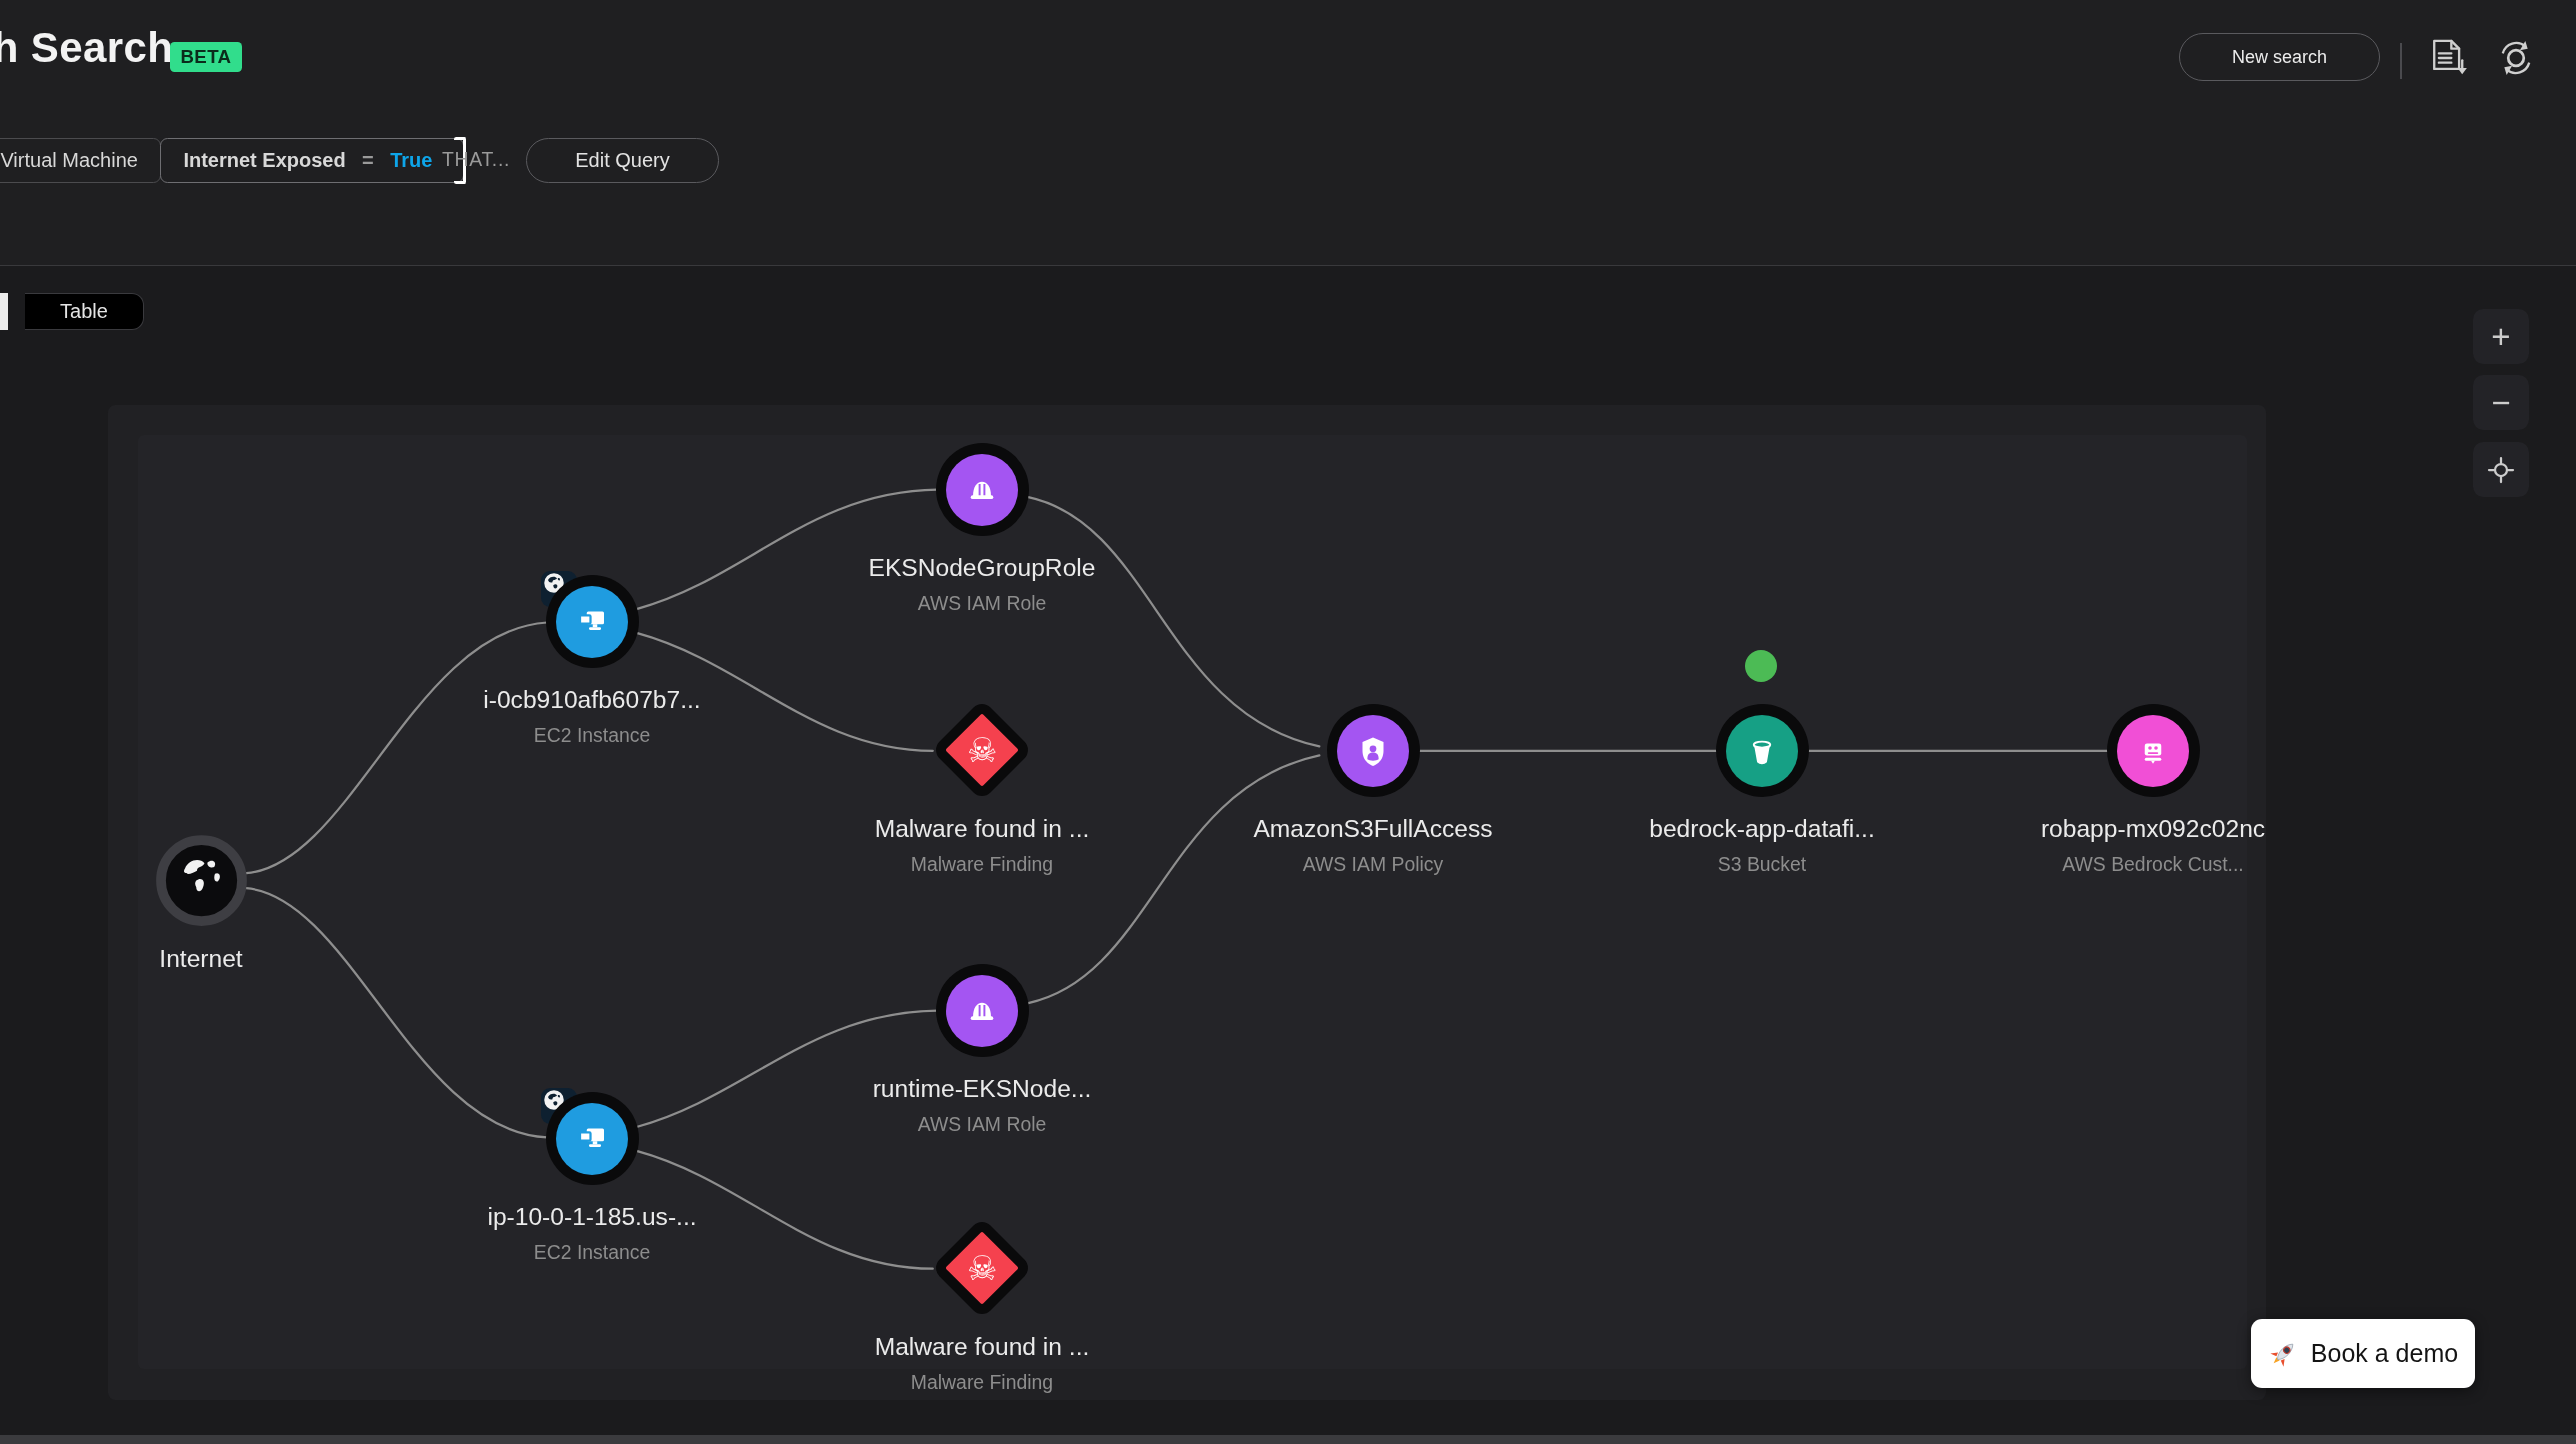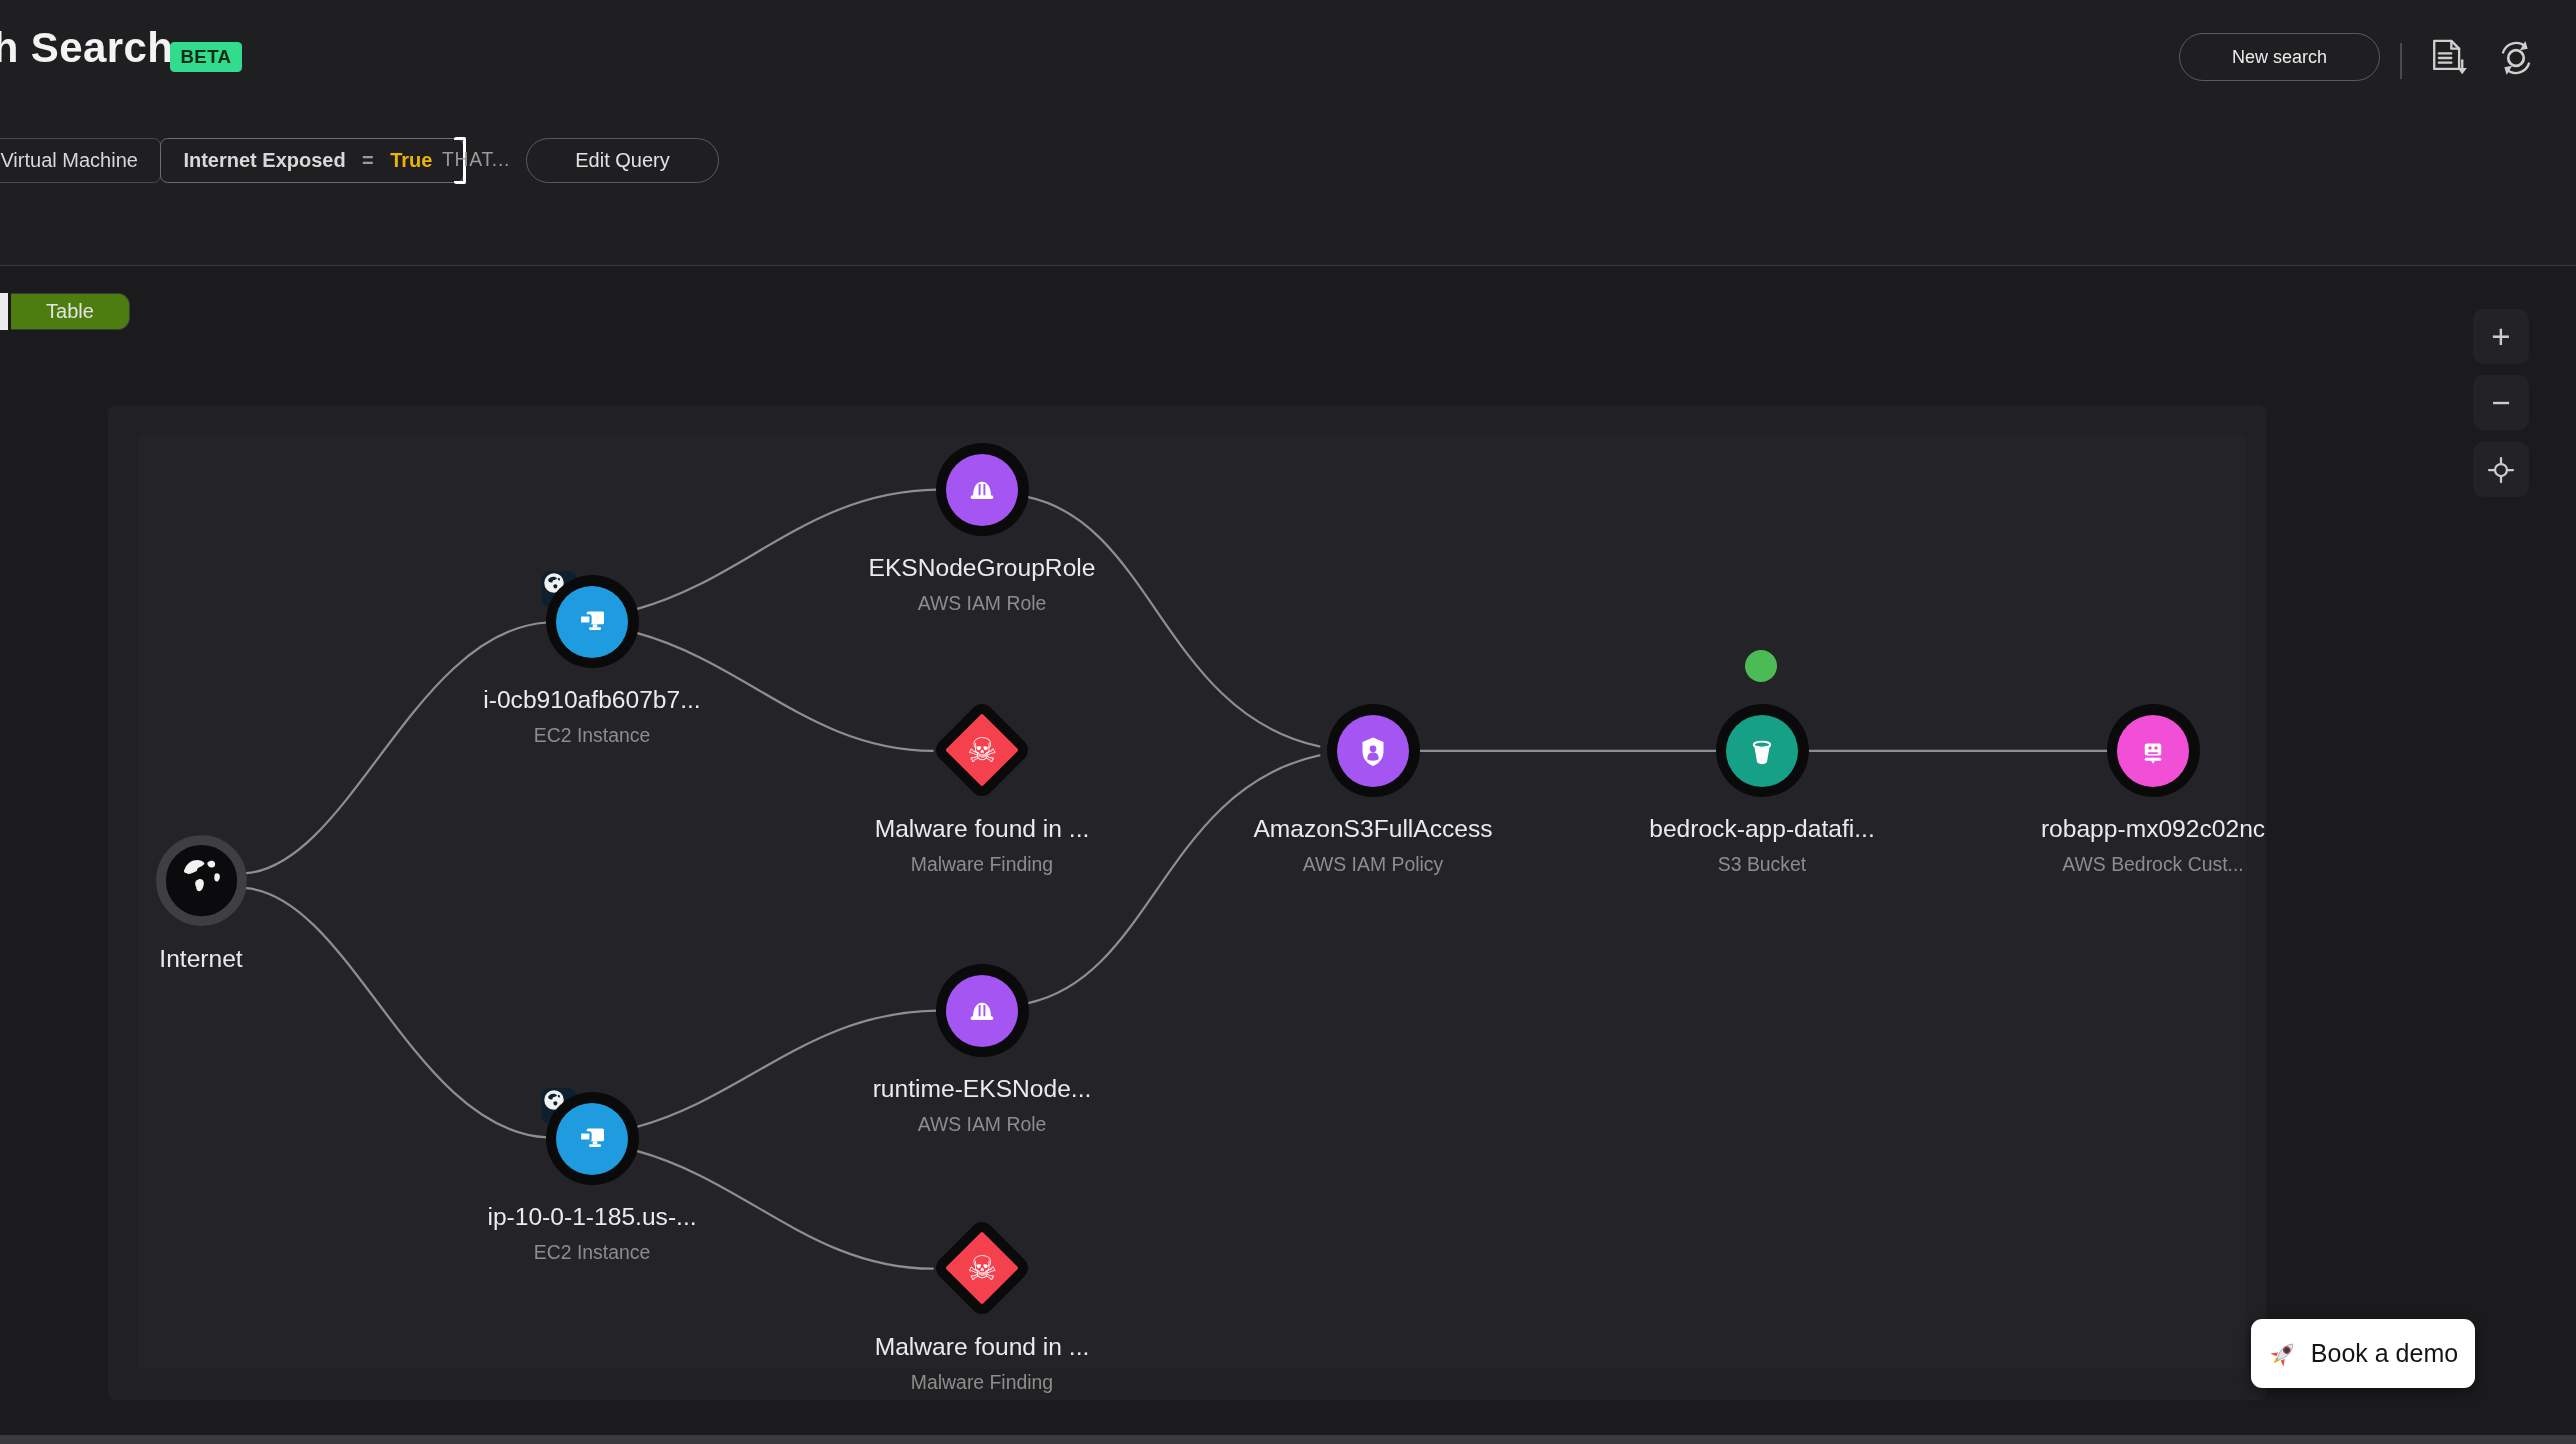"True" .chip .val { color: #eab308 -> #0ea5e9 }
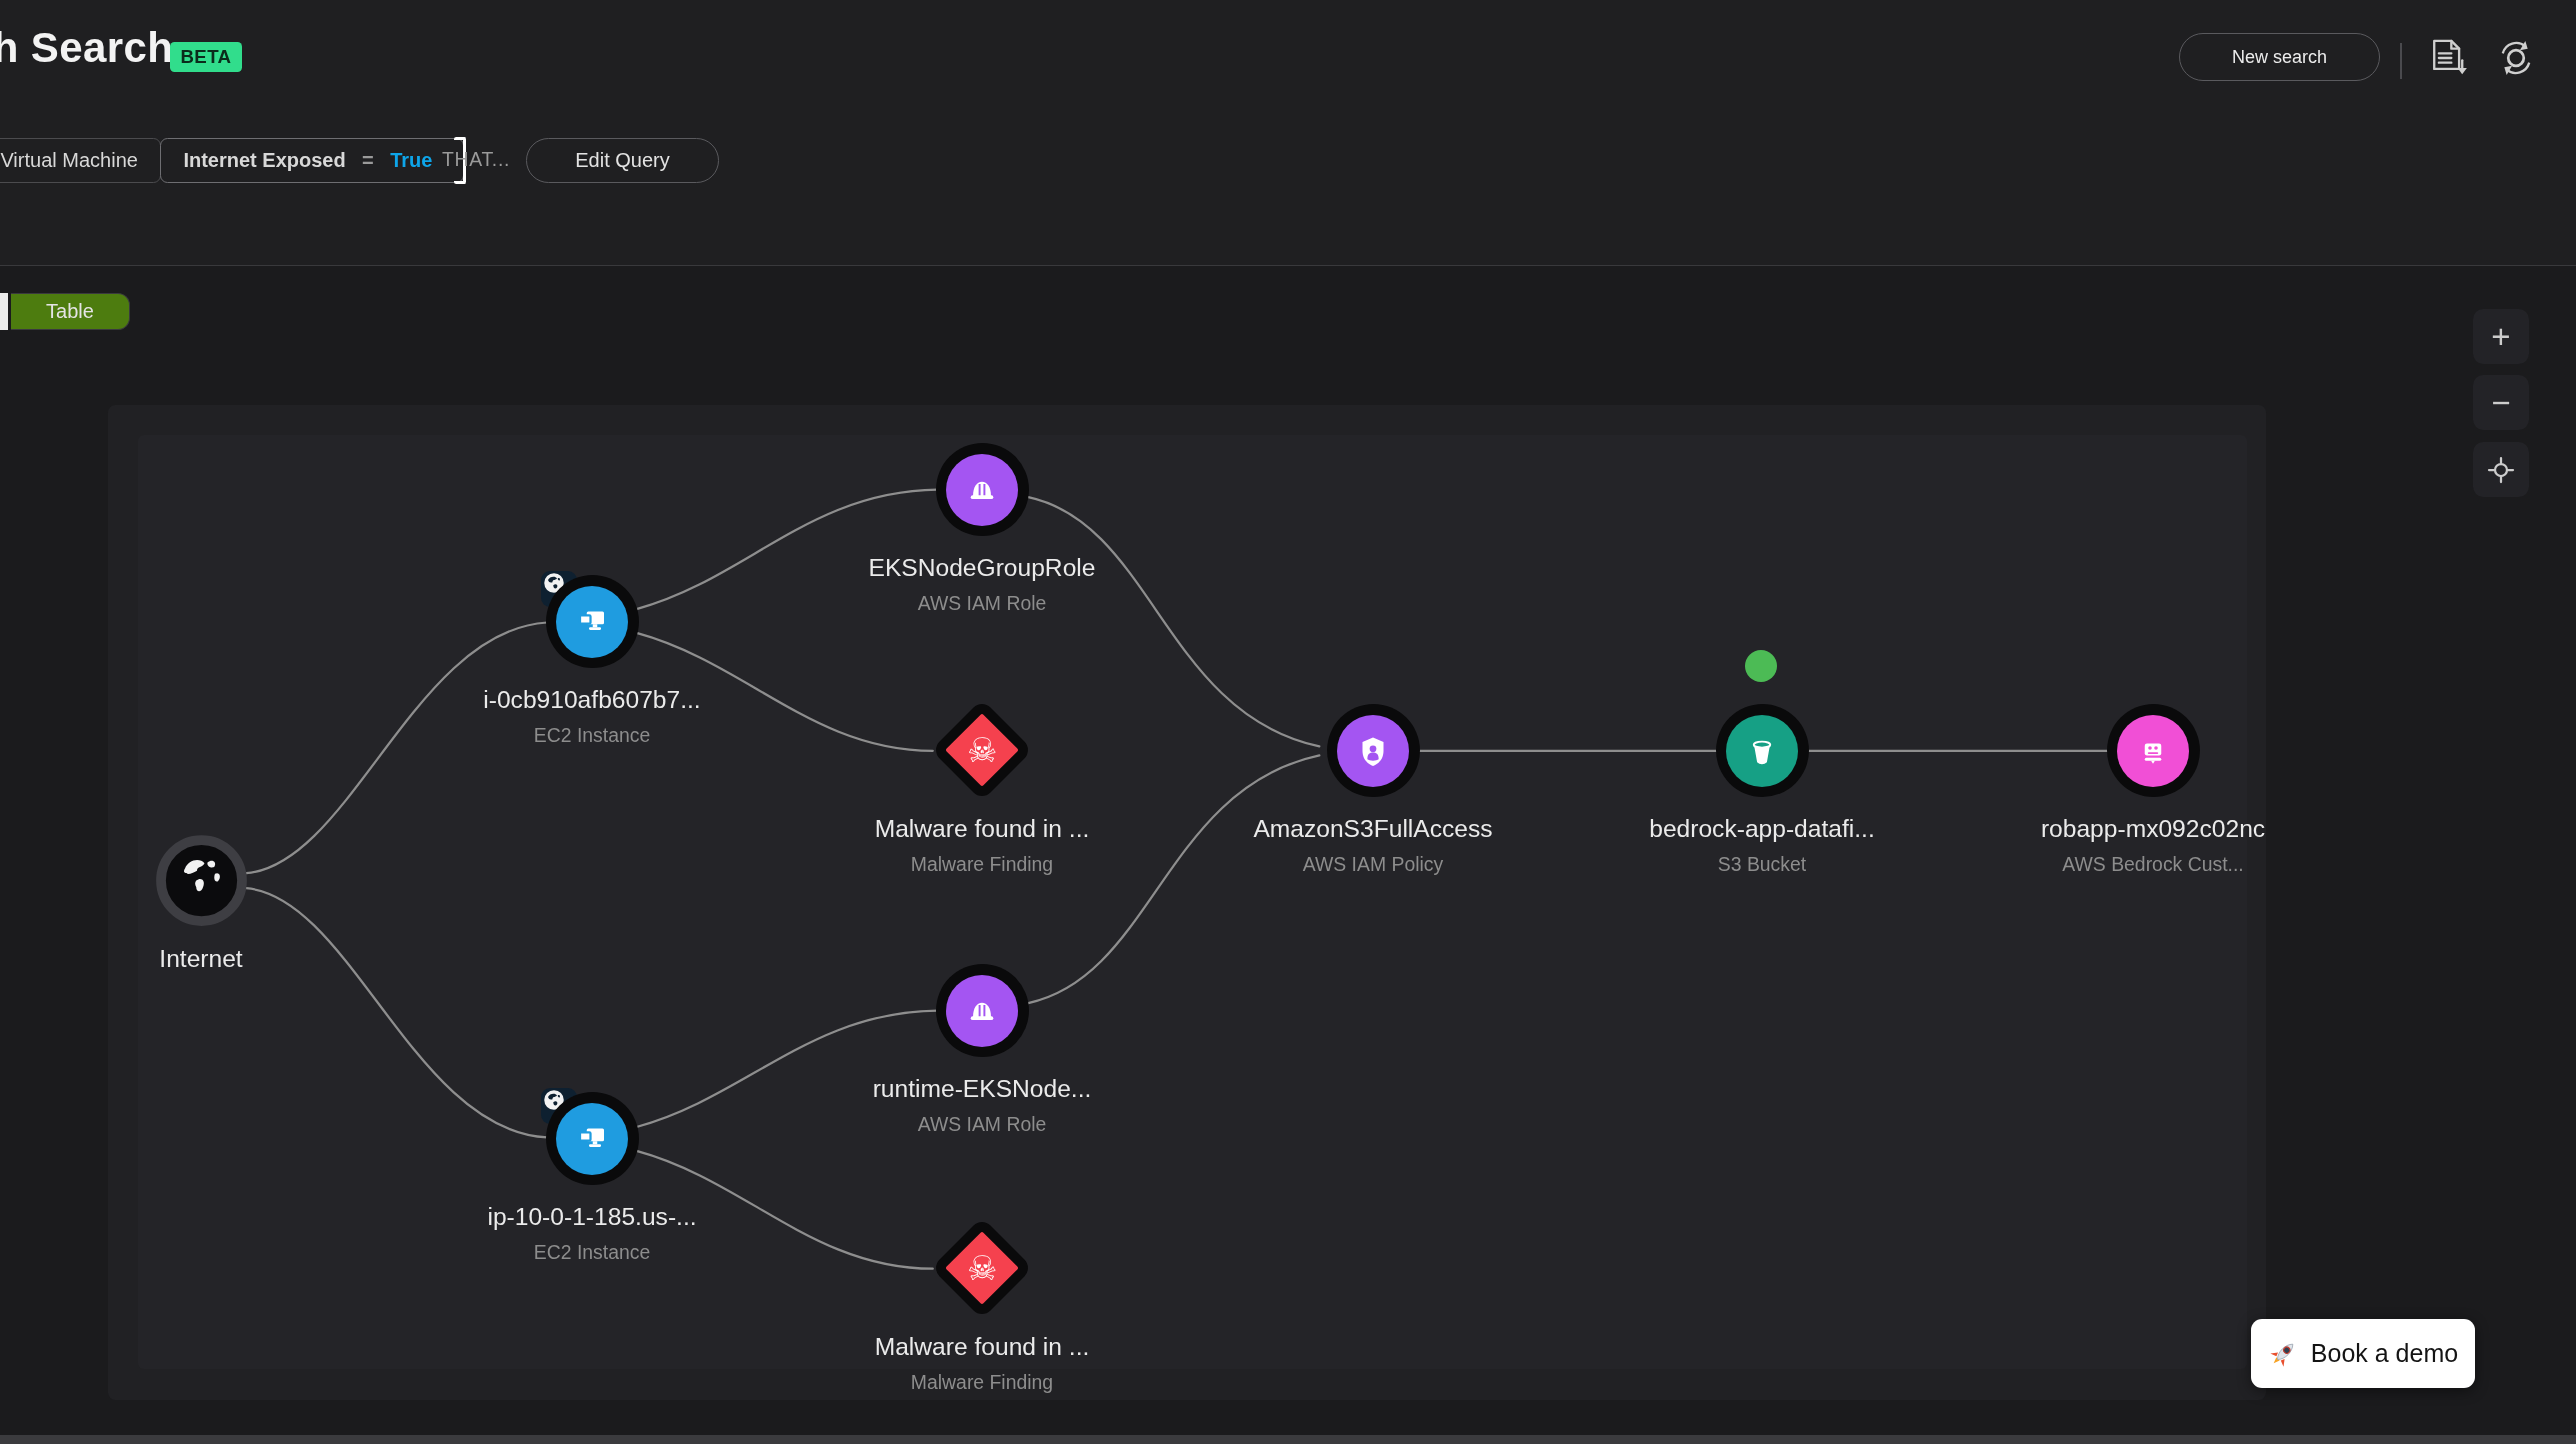"Table" .tab-table { background: #4d7c0f -> #000000; left: 11px -> 25px }
